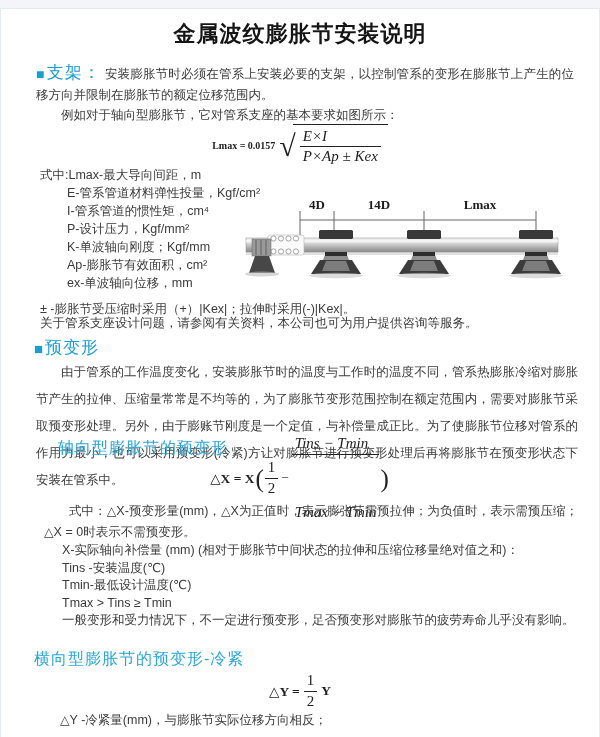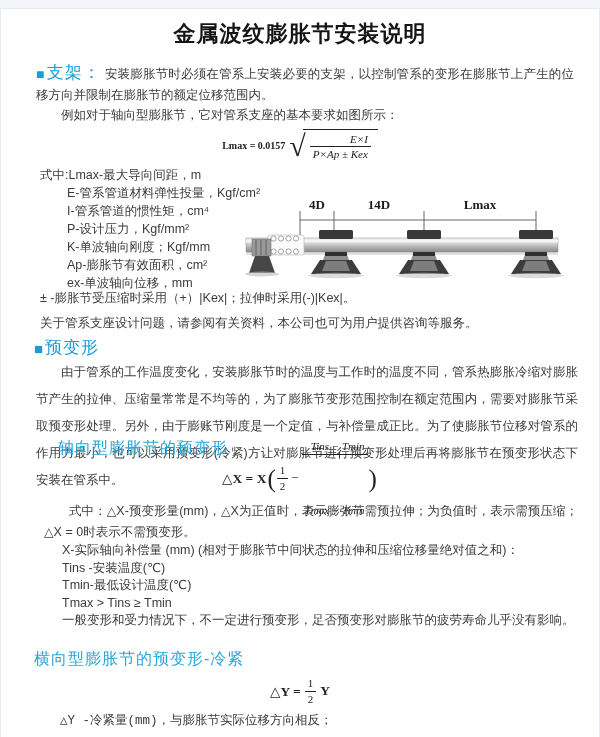"E×I" .fr { font-size: 11px -> 15px; text-align: right -> left }
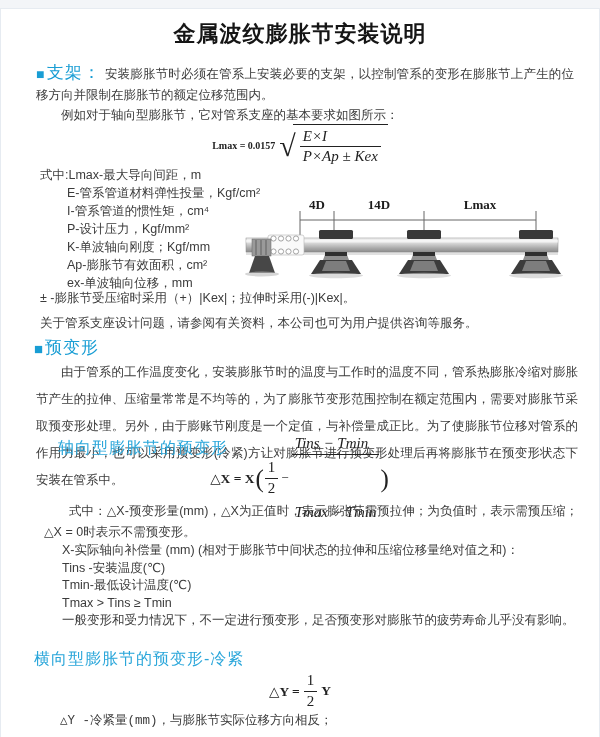"± -膨胀节受压缩时采用（+）|Kex|；拉伸时采用(-)|Kex|。" p.line { top: 282px -> 293px }
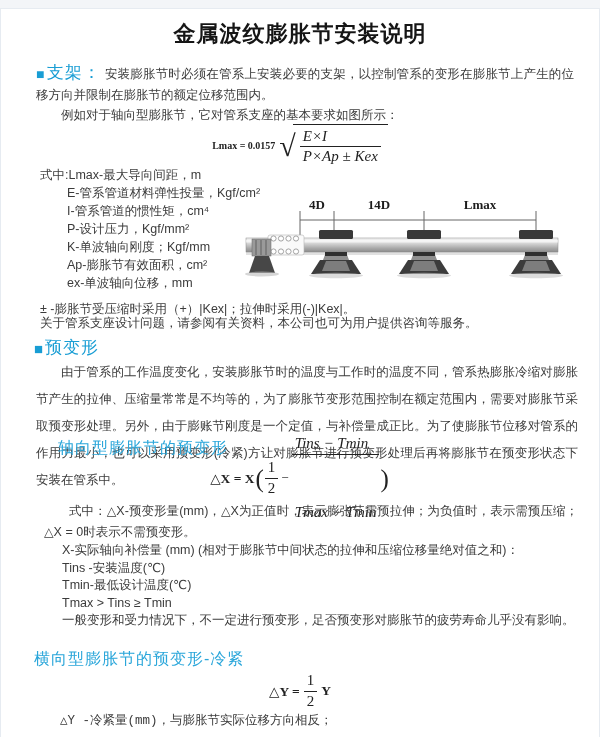"△Y -冷紧量(mm)，与膨胀节实际位移方向相反；" p.line { font-family: Liberation Mono, monospace -> none }
